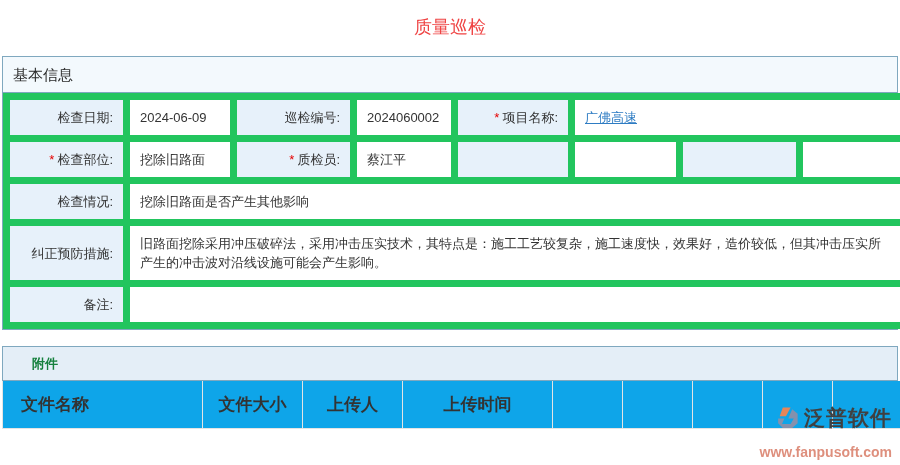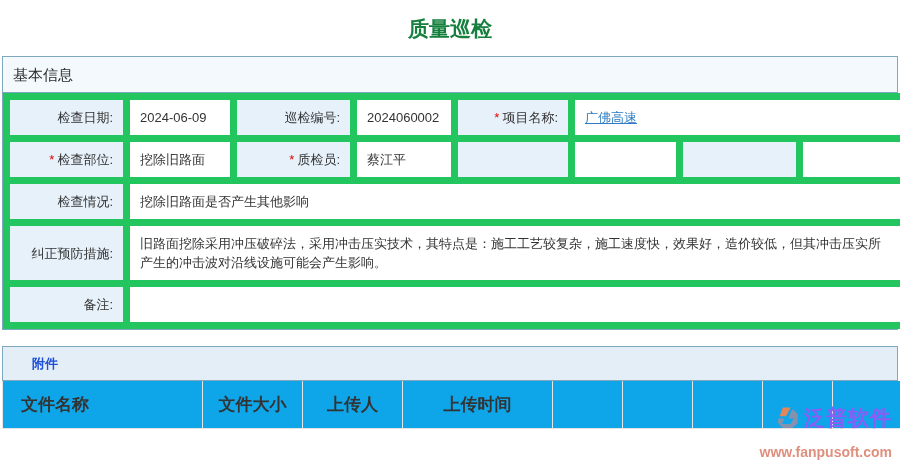"质量巡检" .page-title { color: #15803d -> #ef4444; font-size: 21px -> 18px; font-weight: bold -> normal }
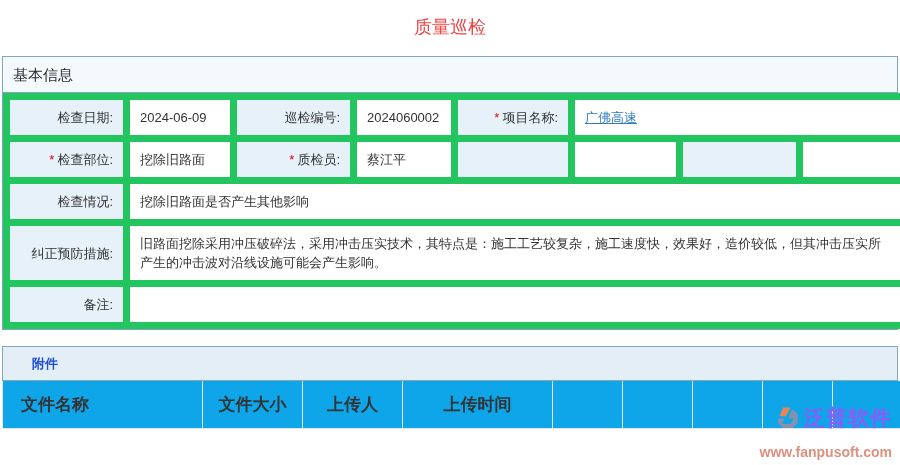"附件" .attach-title { color: #1d4ed8 -> #15803d }
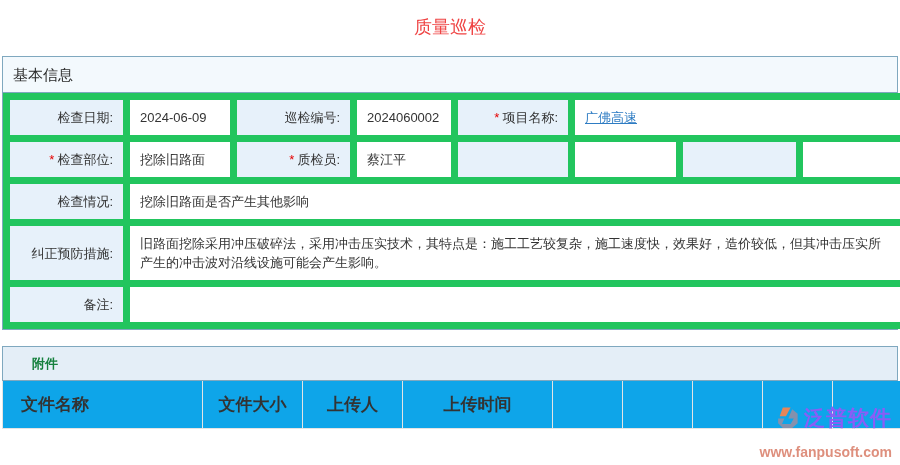"泛普软件" .brand-text { color: #8b5cf6 -> #404040 }
